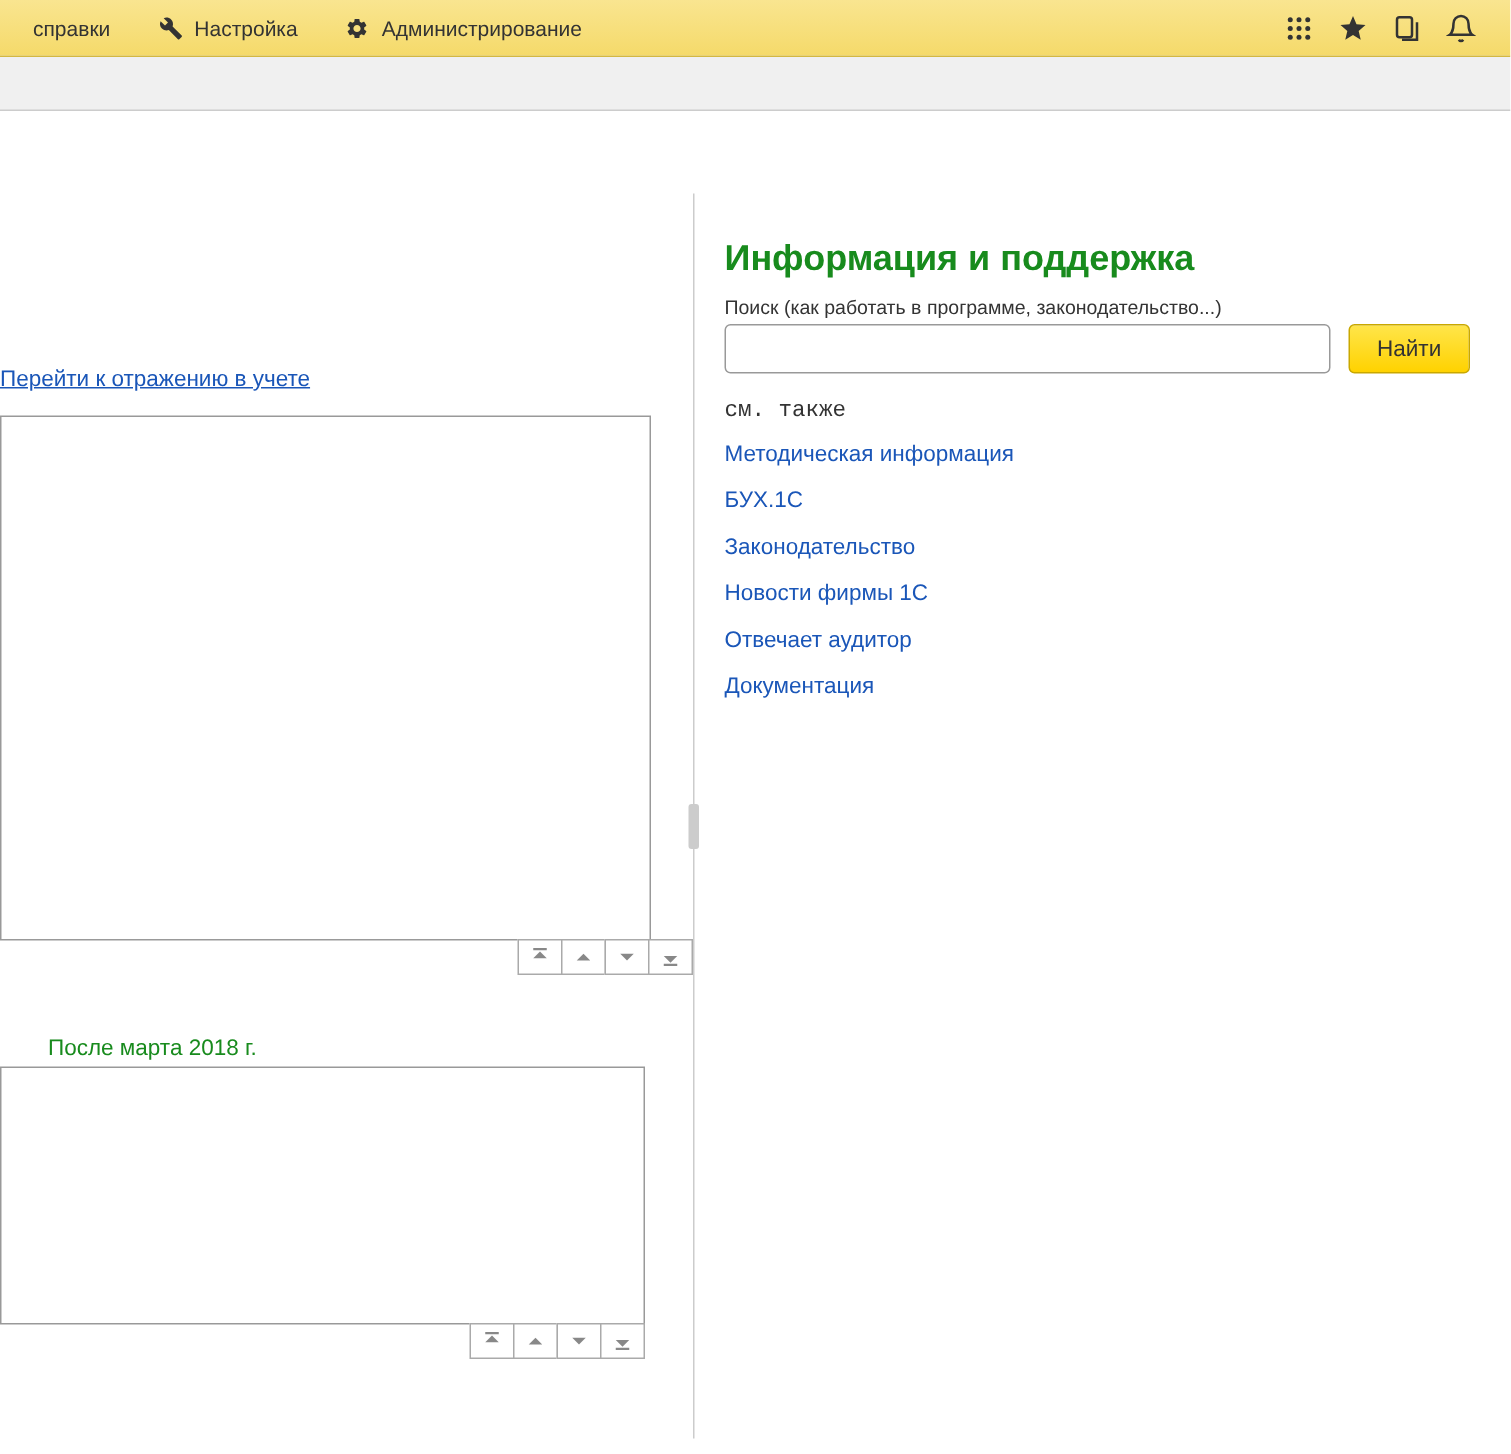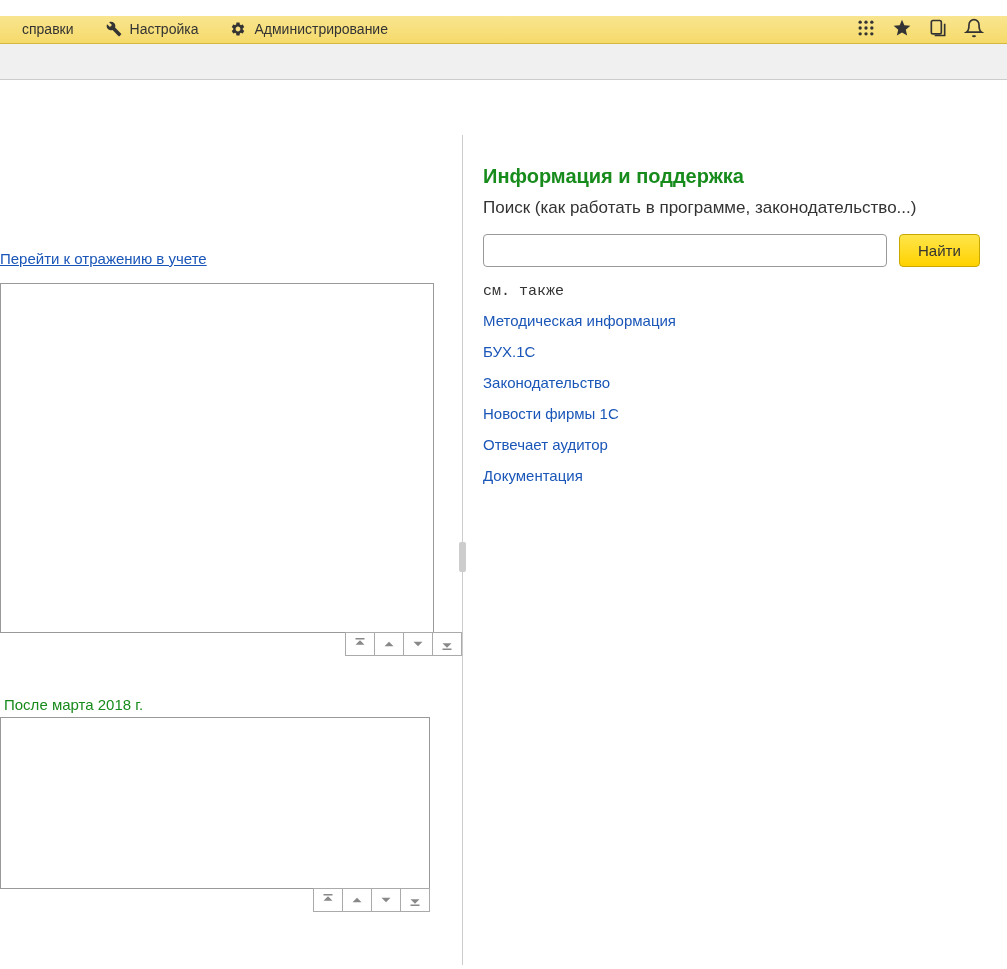"справки" .top-menu { align-items: flex-end -> center; height: 28px -> 38px; margin-top: 16px -> none }
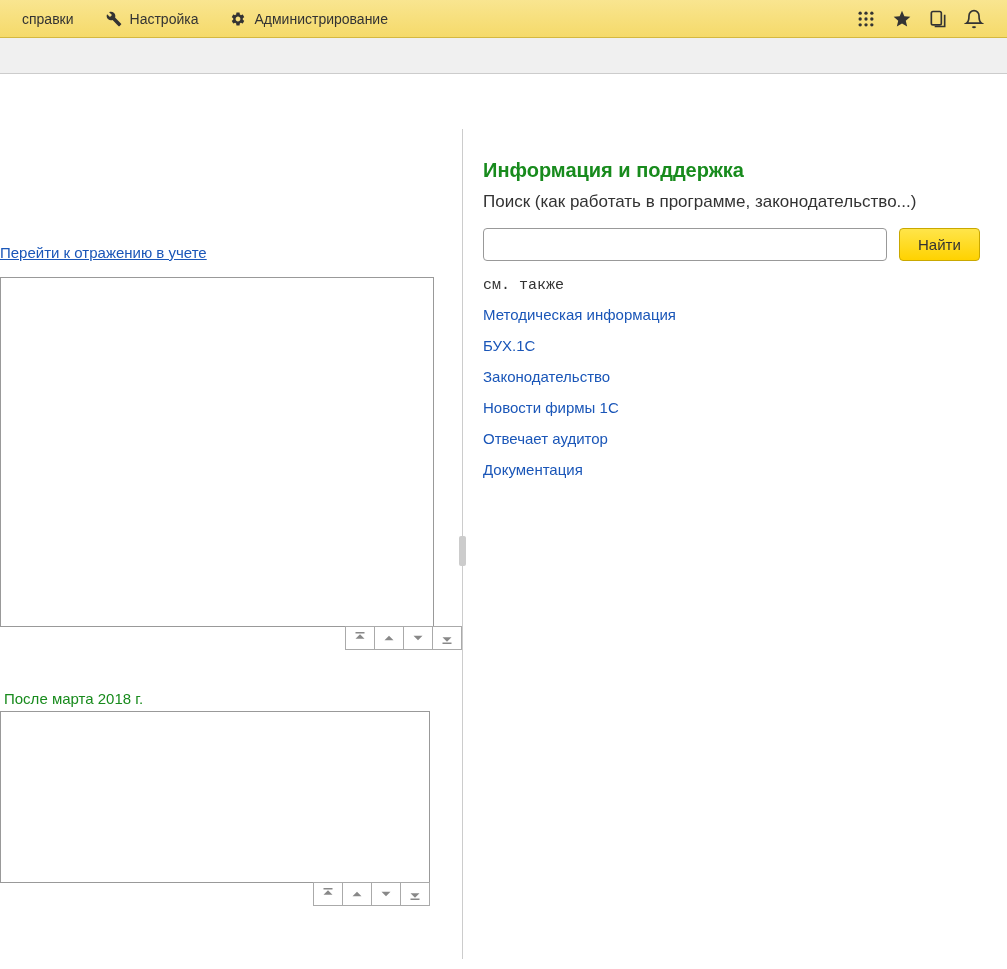"Информация и поддержка" .support-title { font-size: 20px -> 24px }
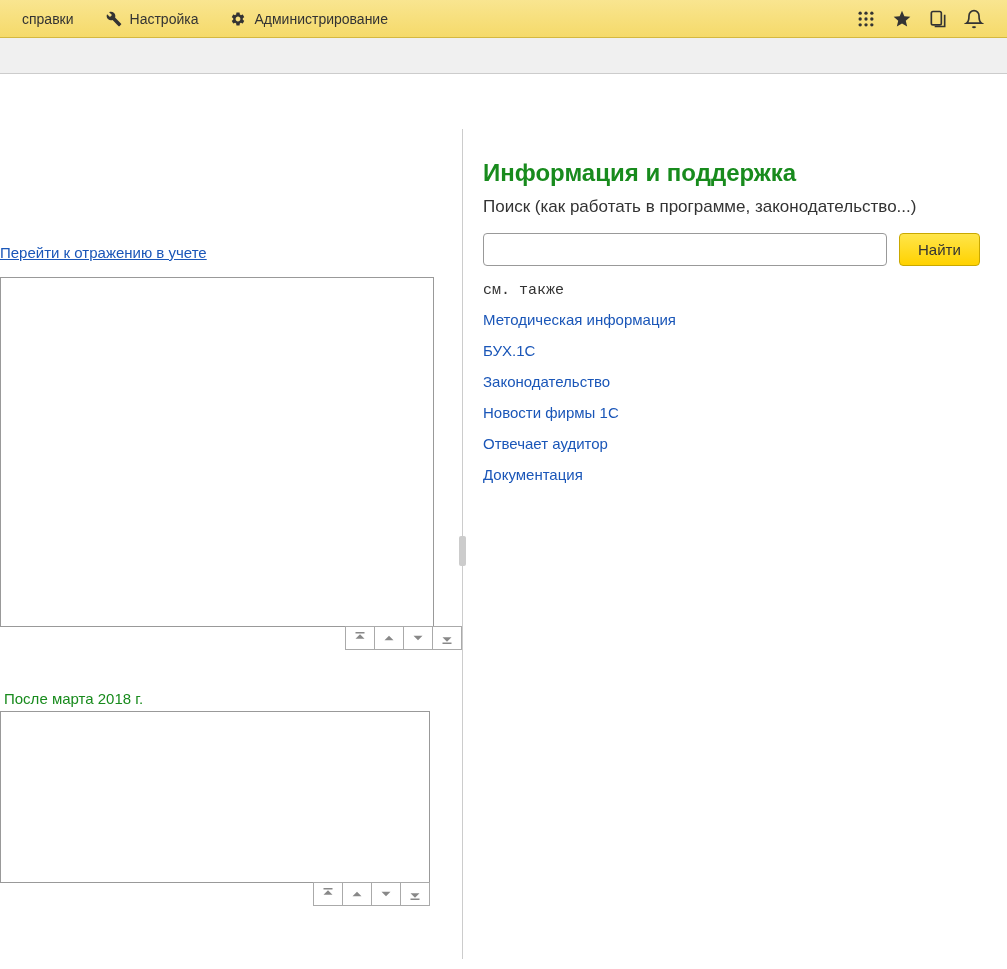"Поиск (как работать в программе," .search-label { font-size: 17px -> 13px; margin-bottom: 16px -> 4px }
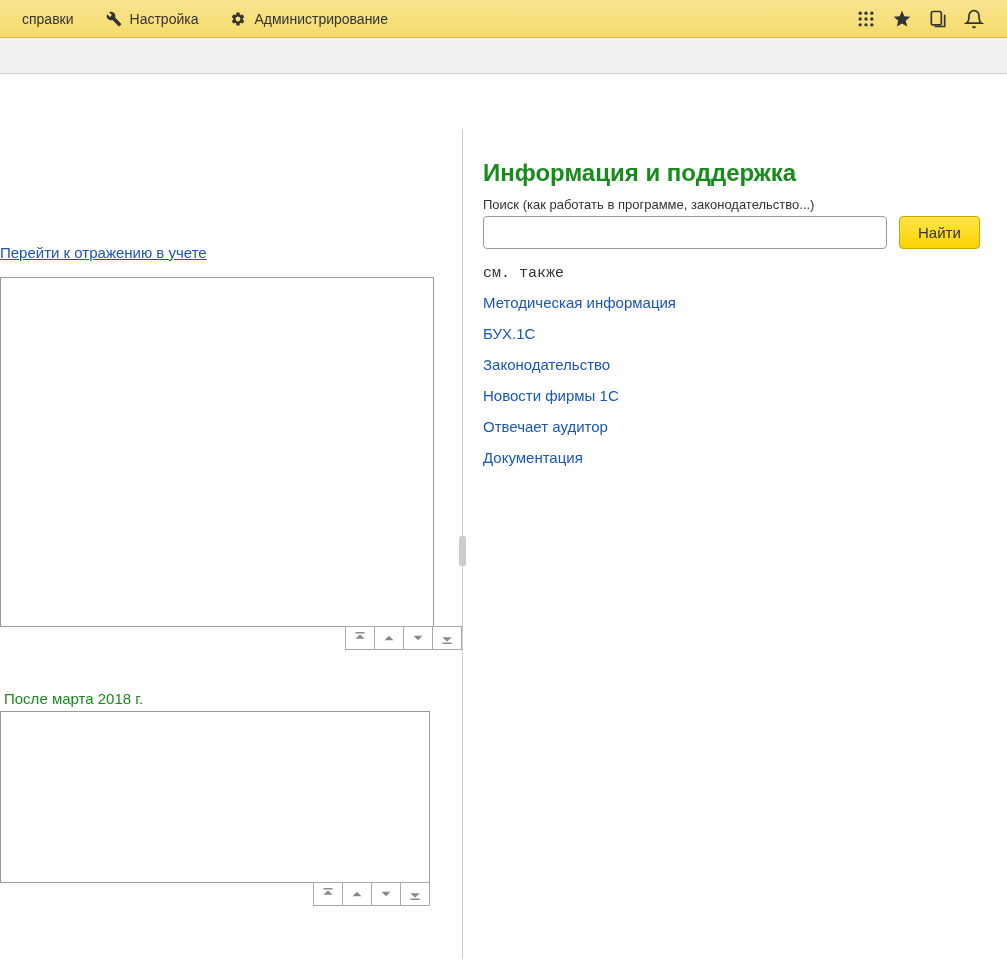"После марта 2018 г." .box-label { margin-left: none -> 28px }
